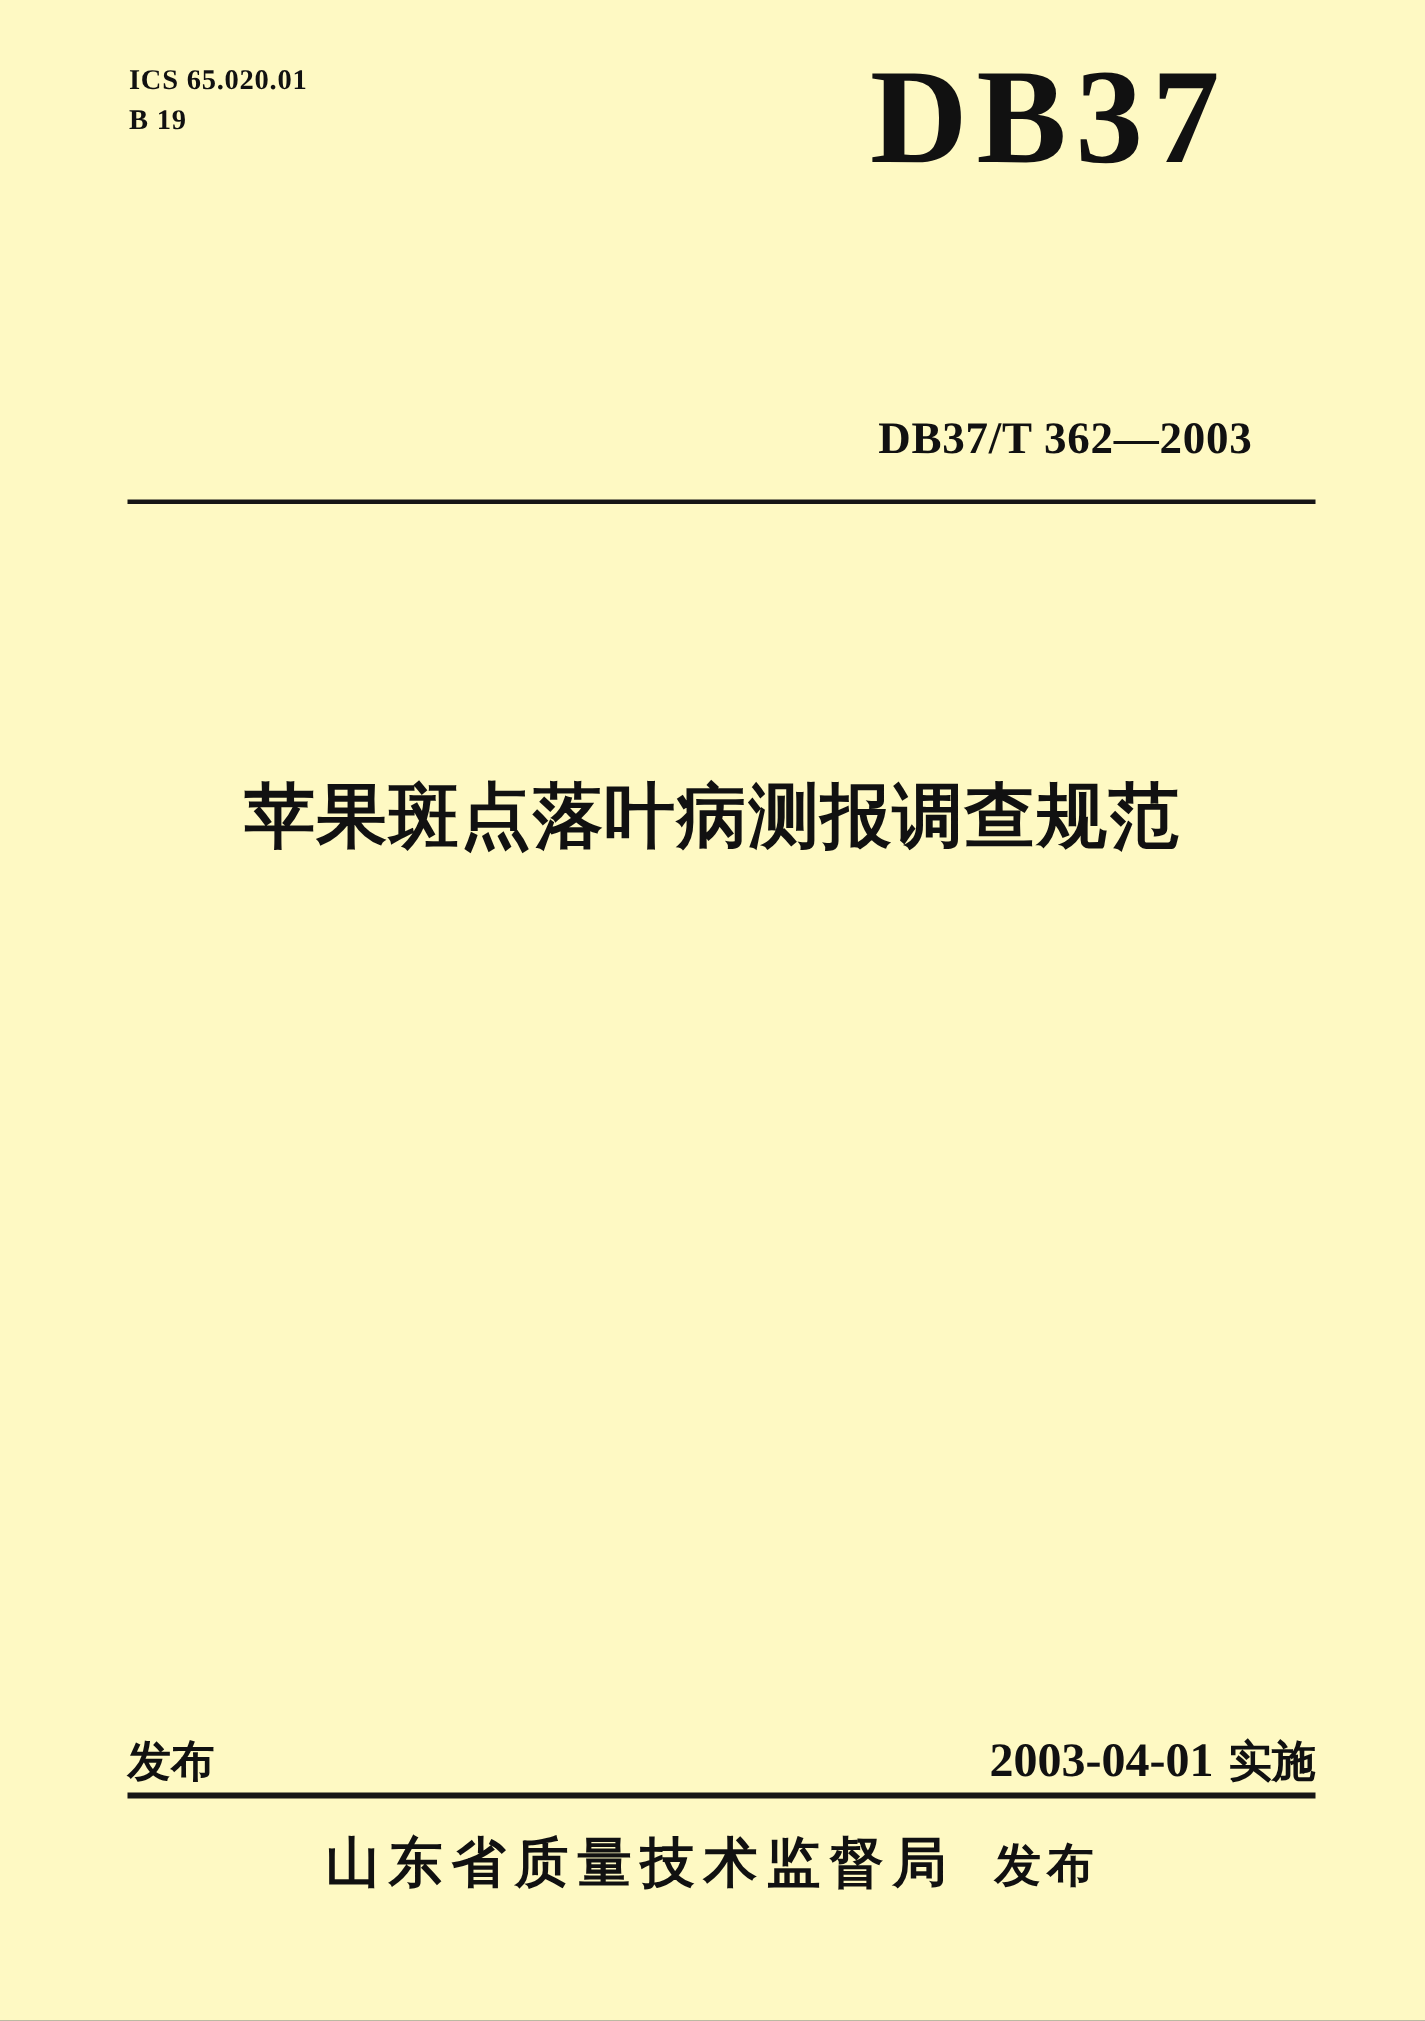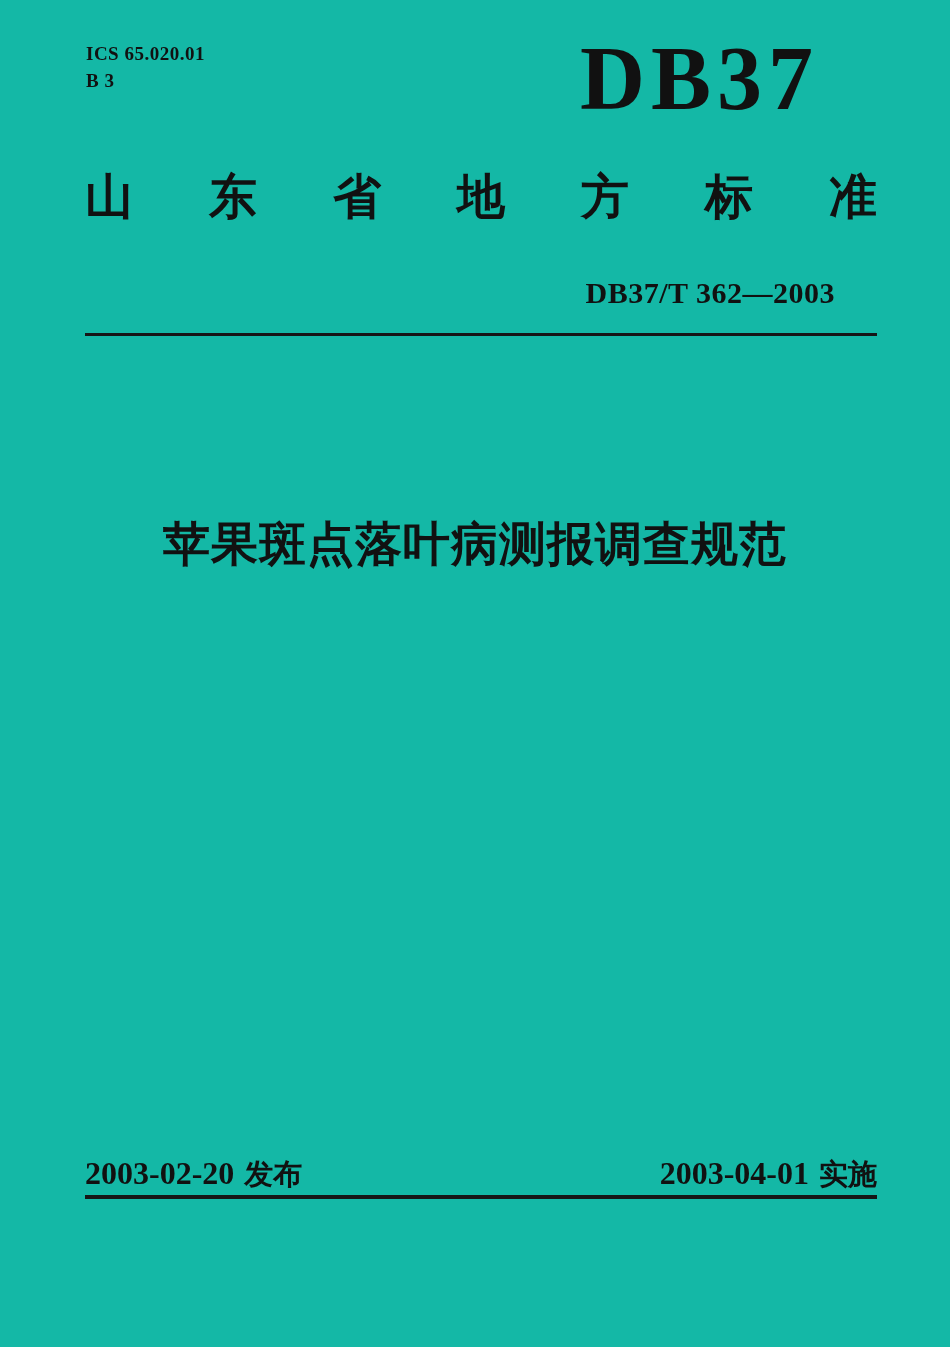"ICS 65.020.01" .page { background: #14b8a6 -> #fef9c3 }
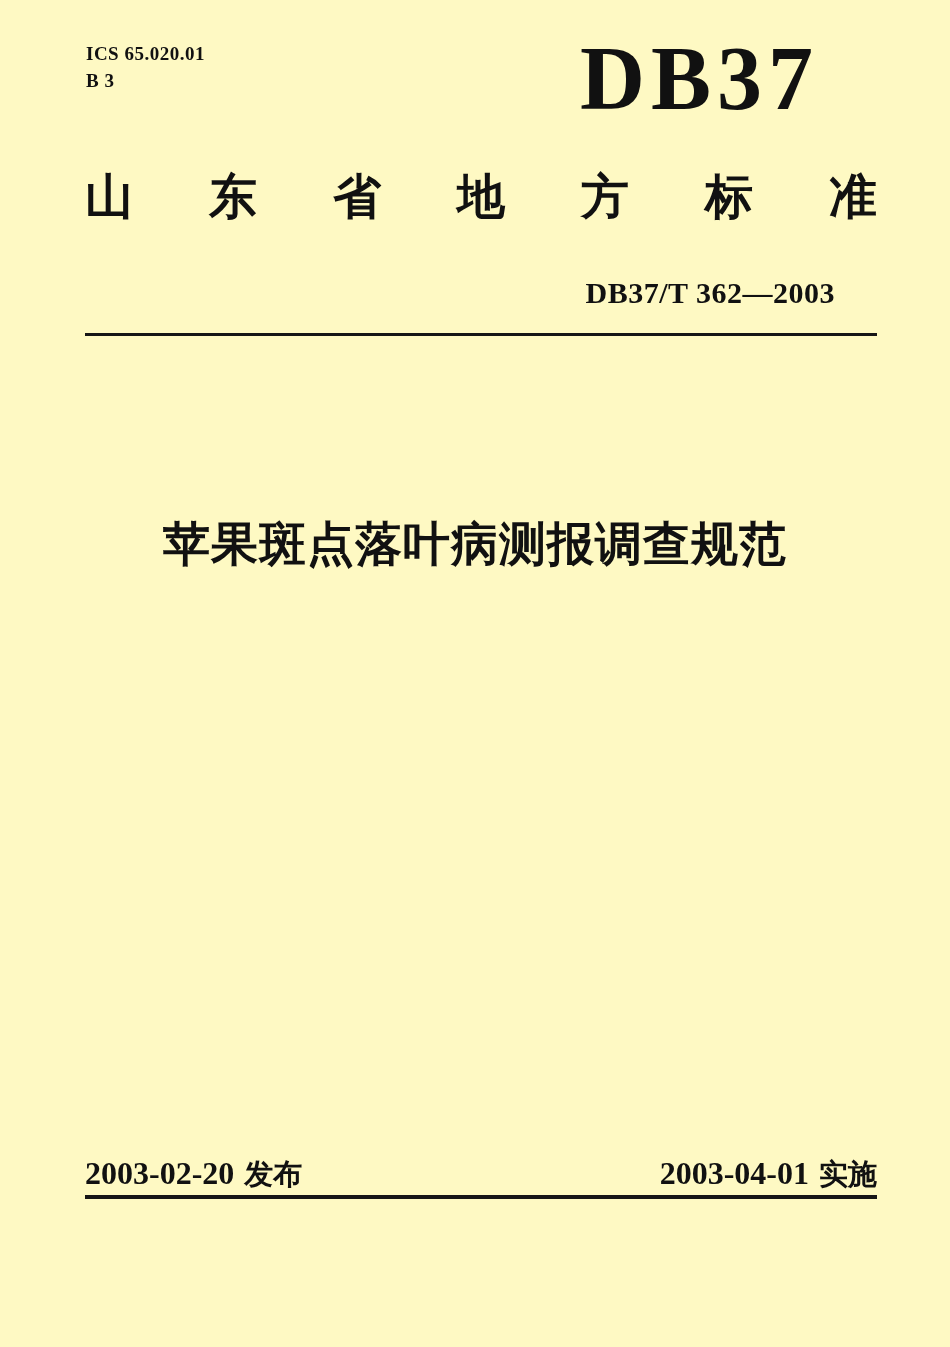"B 3" div { text: 3 -> 19 }
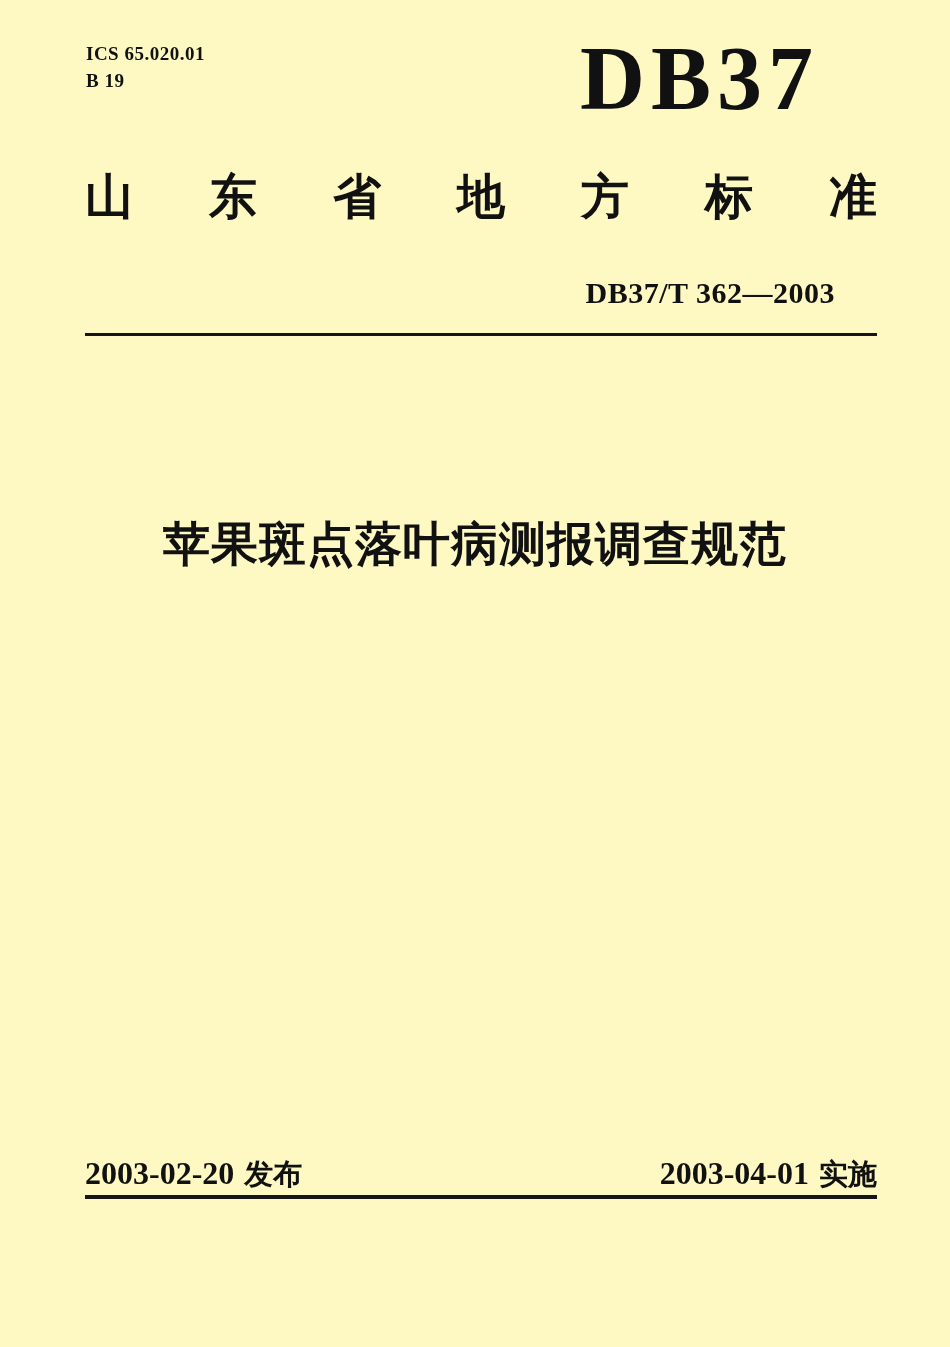"山东省地方标准" div.standard-type { html: <div>山东省地方标准</div> -> none }
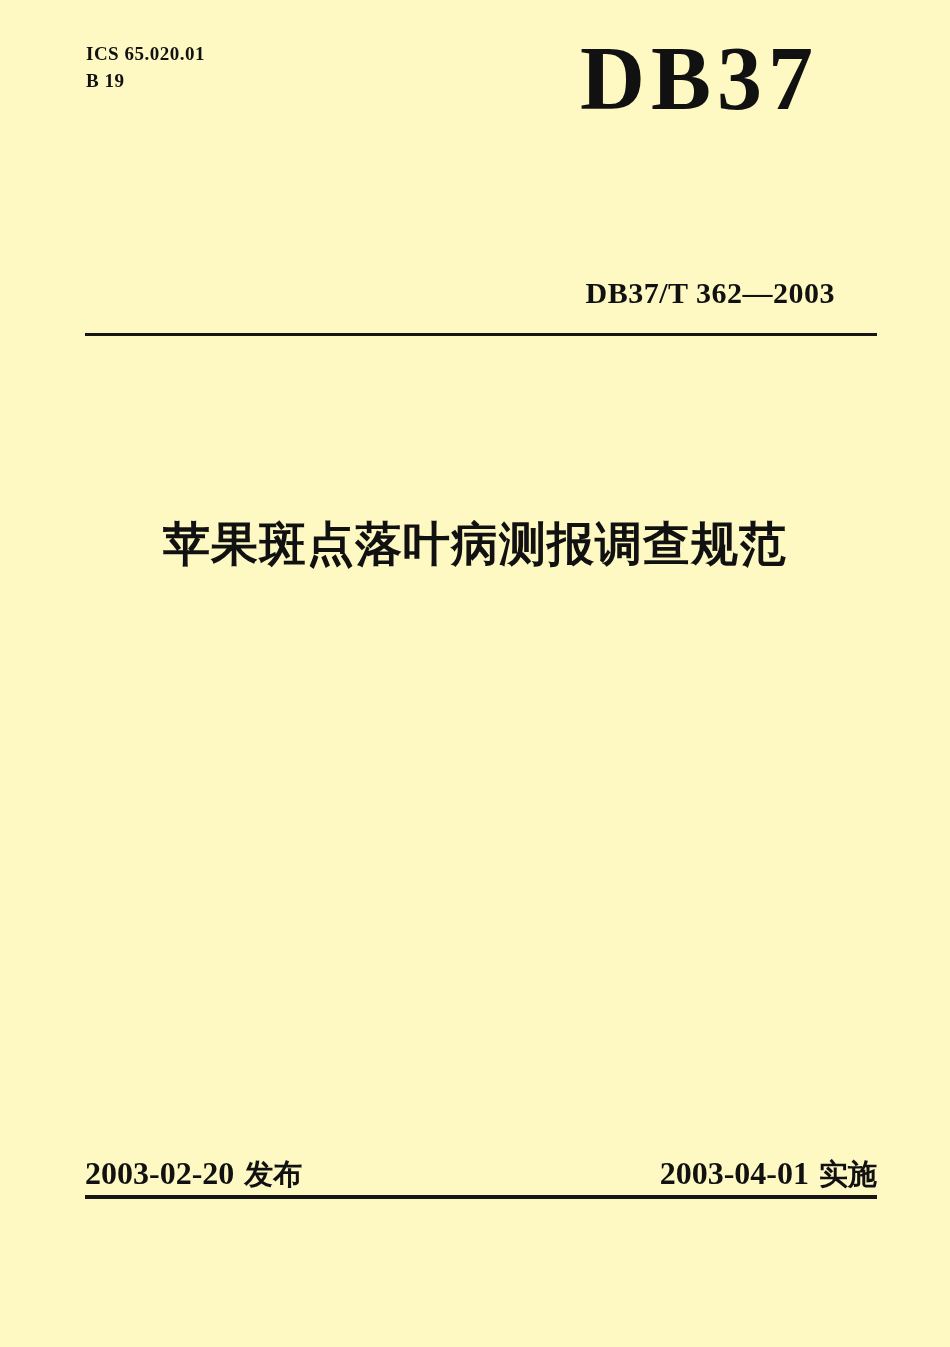"2003-02-20" span.date-value { html: <span>2003-02-20</span> -> none }
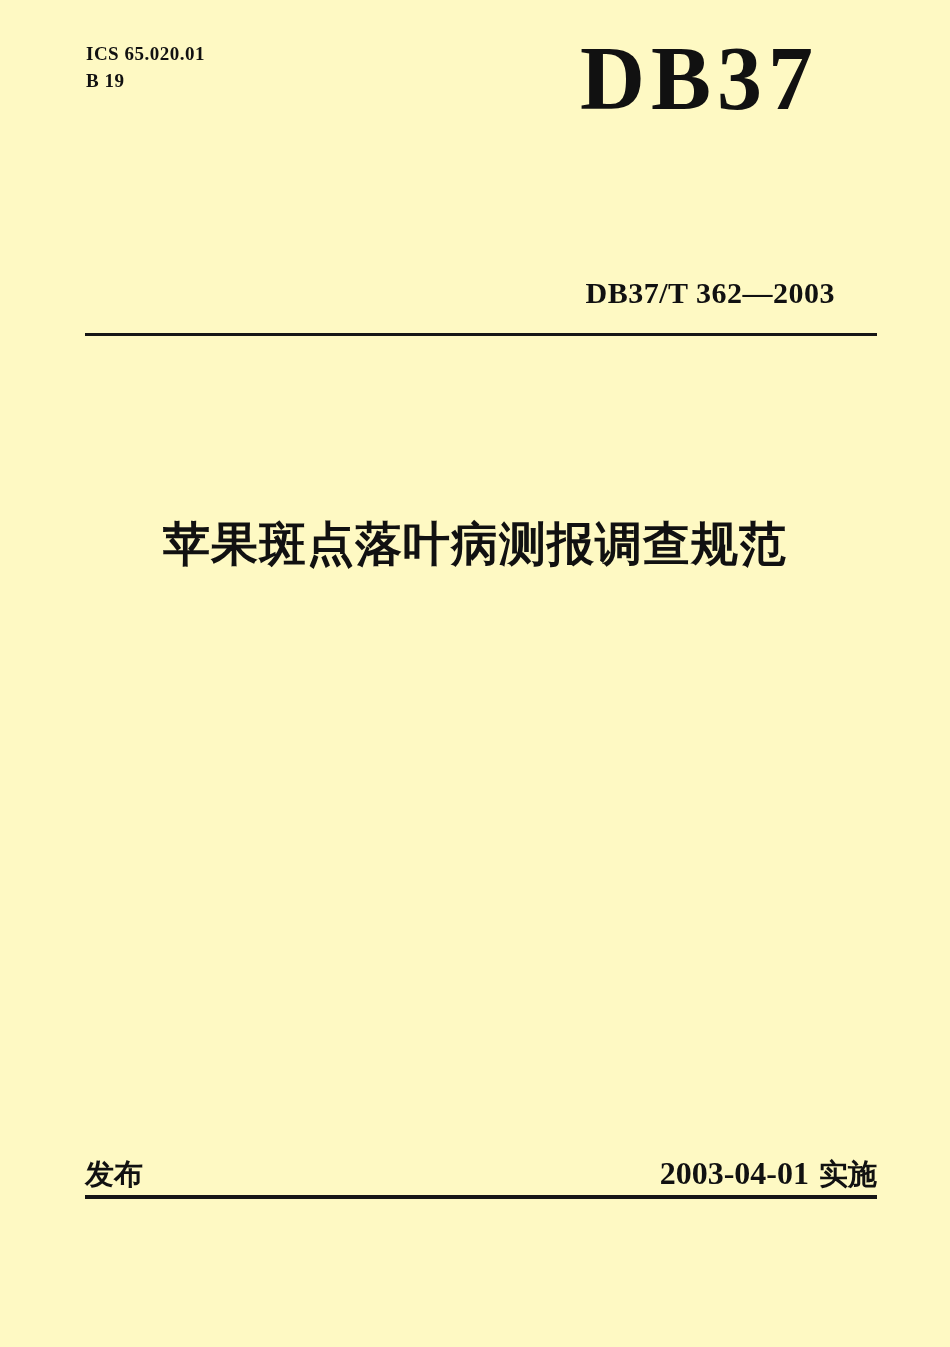"山东省质量技术监督局 发布" div.publisher-line { html: none -> <div> <span>山东省质量技术监督局</span><span></span><span>发布</span> </div> }
